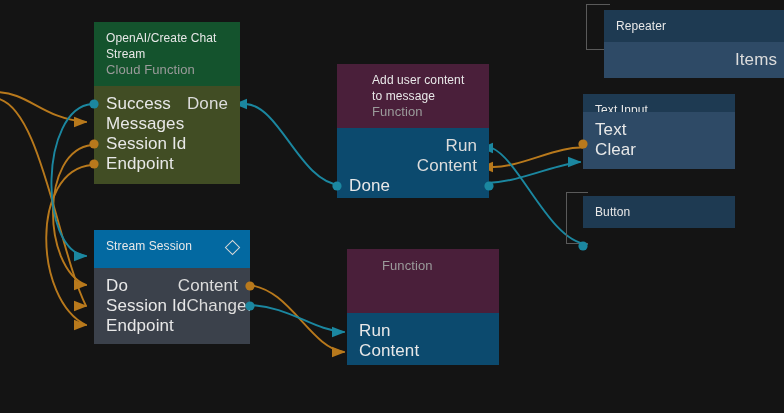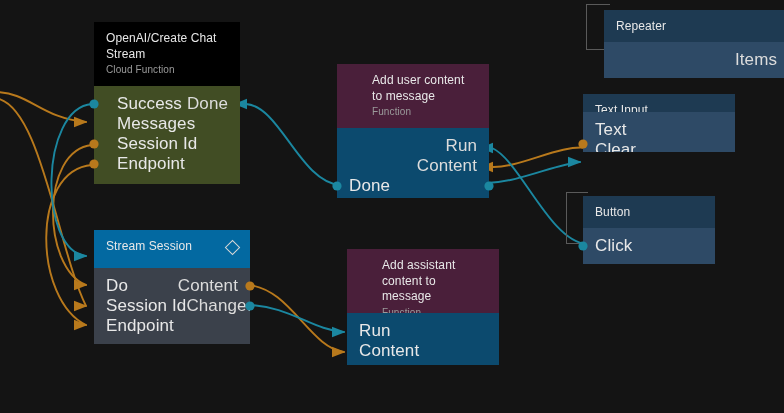"OpenAI/Create Chat Stream" .n-green .node-header { background: #000000 -> #14532d }
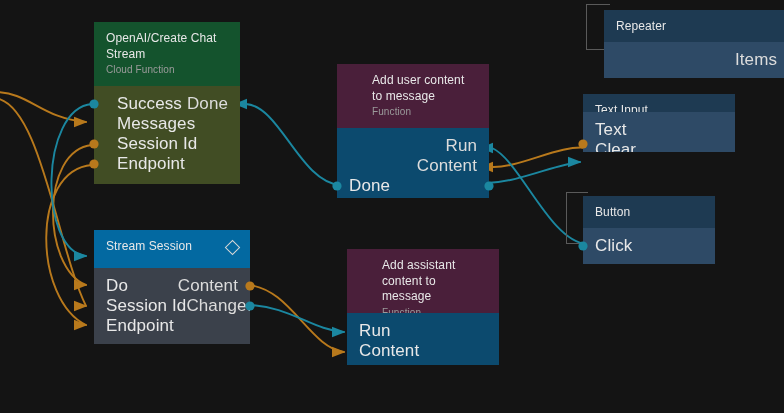"Cloud Function" .node-subtitle { font-size: 10px -> 13px }
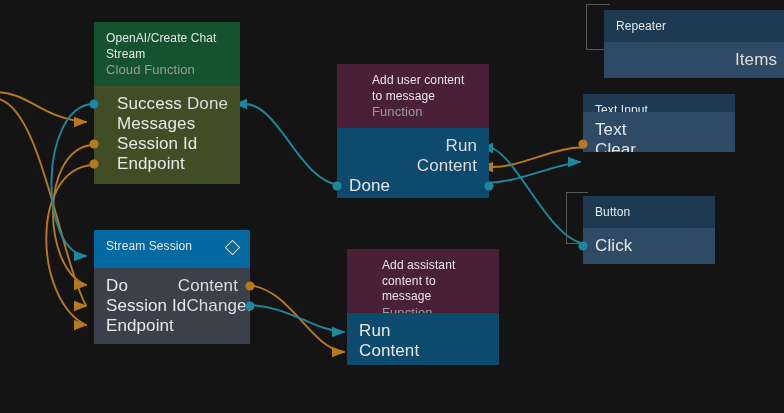"Success" div.node-body { padding-left: 11px -> none }
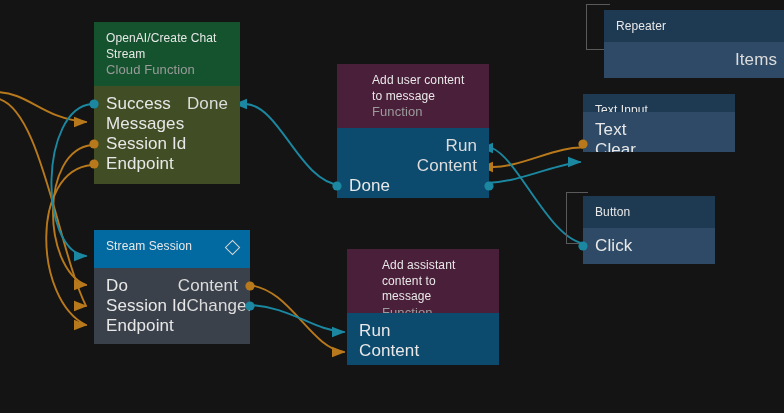"Text" div.node-body { height: 40px -> 57px }
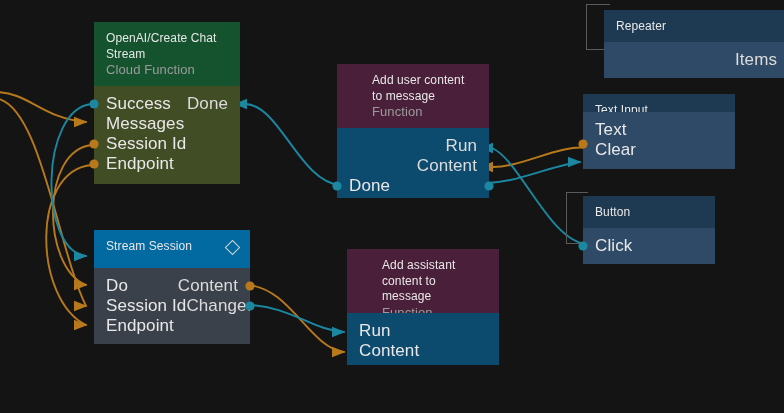"Button" div.node { width: 132px -> 152px }
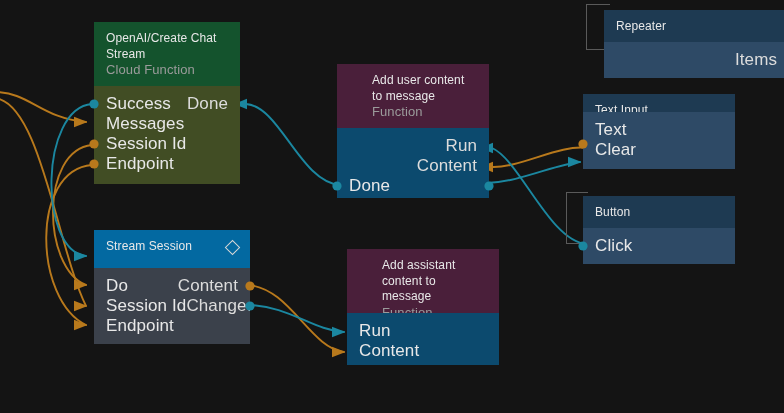"Click" div.node-body { html: <div> <div> <span>Click</span> <span></span> <span></span> </div> </div> -> none }
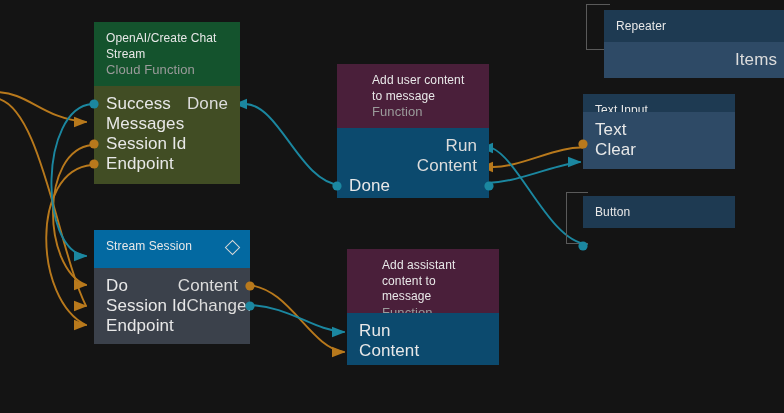"Add assistant content to message" div.node-title { html: <div>Add assistant content to message</div> -> none }
